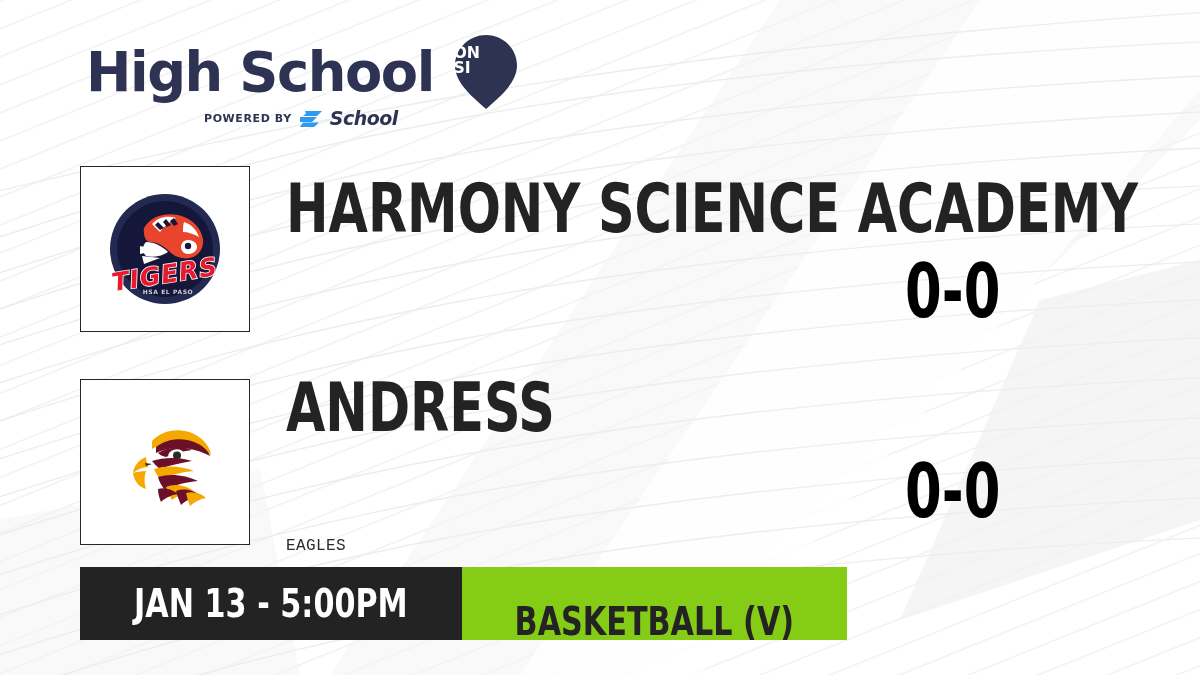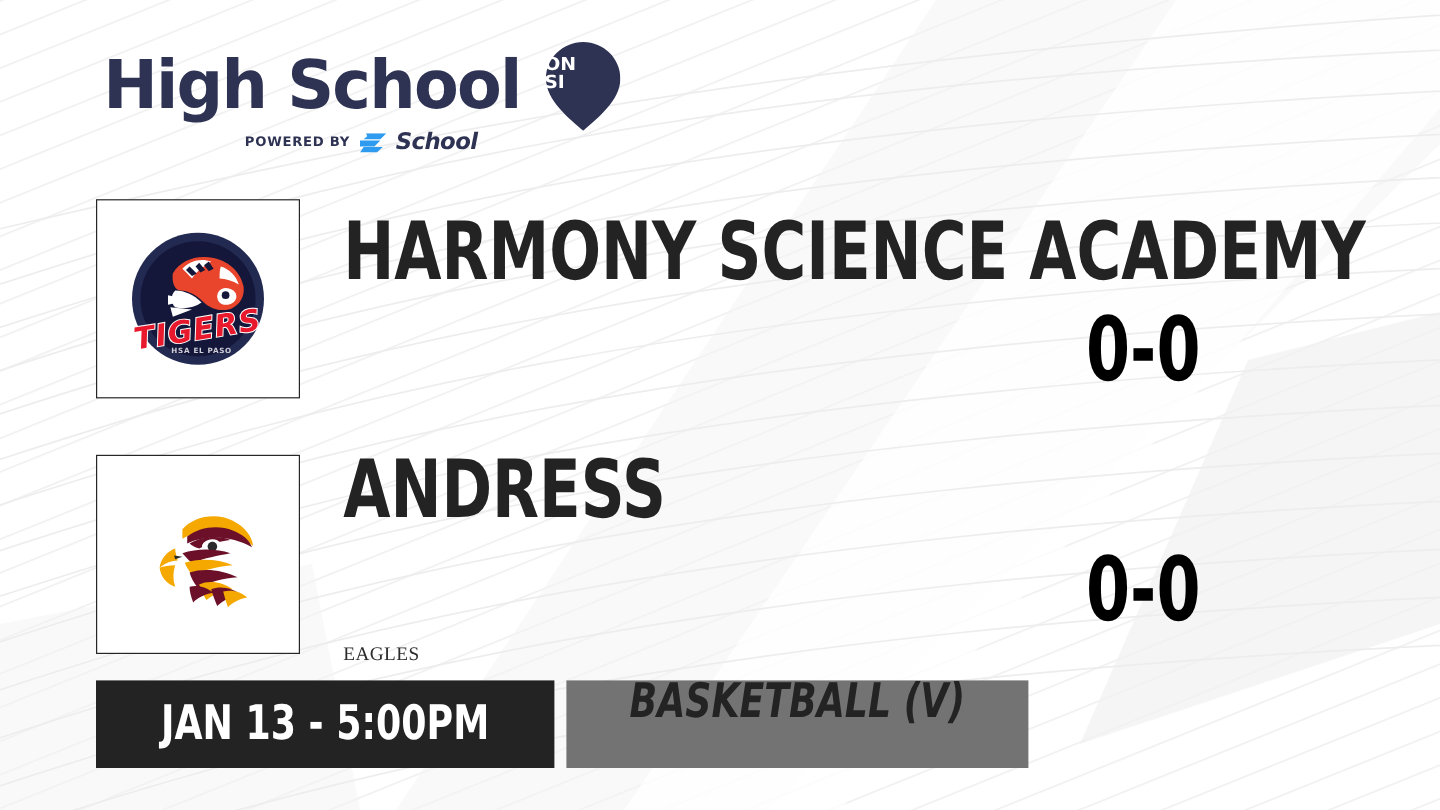"EAGLES" #mascot-home { font-family: Liberation Serif, serif -> Liberation Mono, monospace }
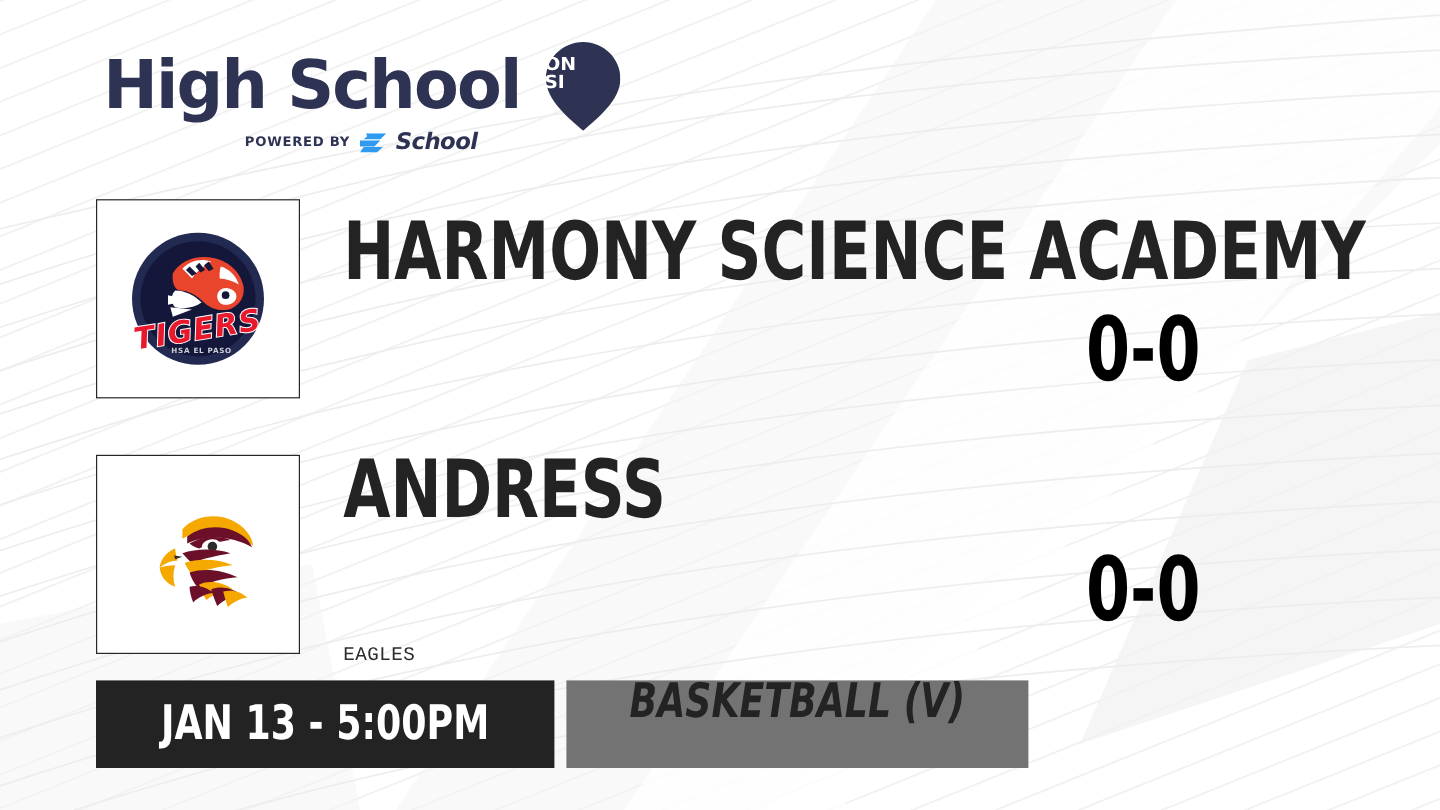"JAN 13 - 5:00PM" #banner { gap: 10px -> none }
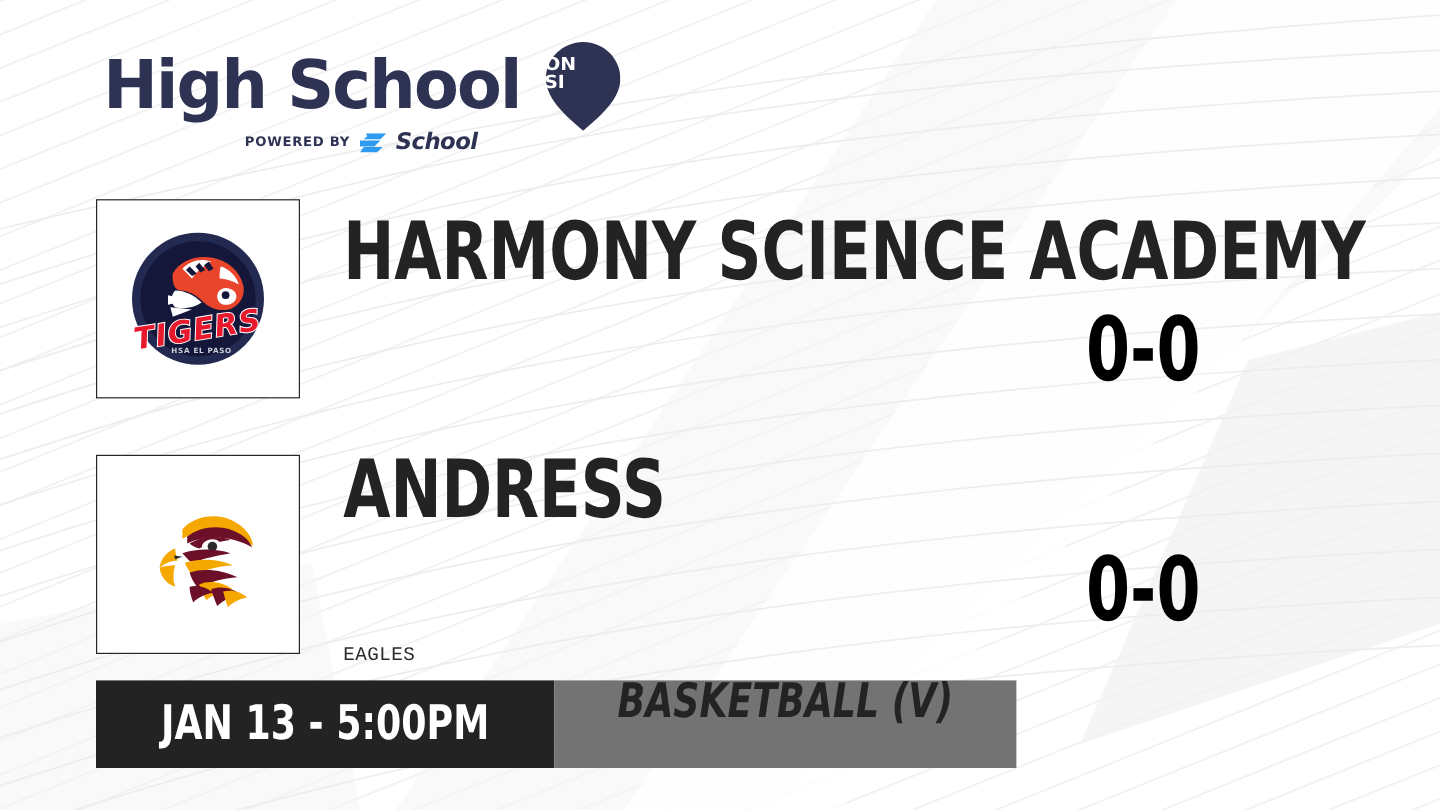"BASKETBALL (V)" #banner-sport { align-items: flex-start -> flex-end; background: #737373 -> #84cc16; font-style: italic -> none }
